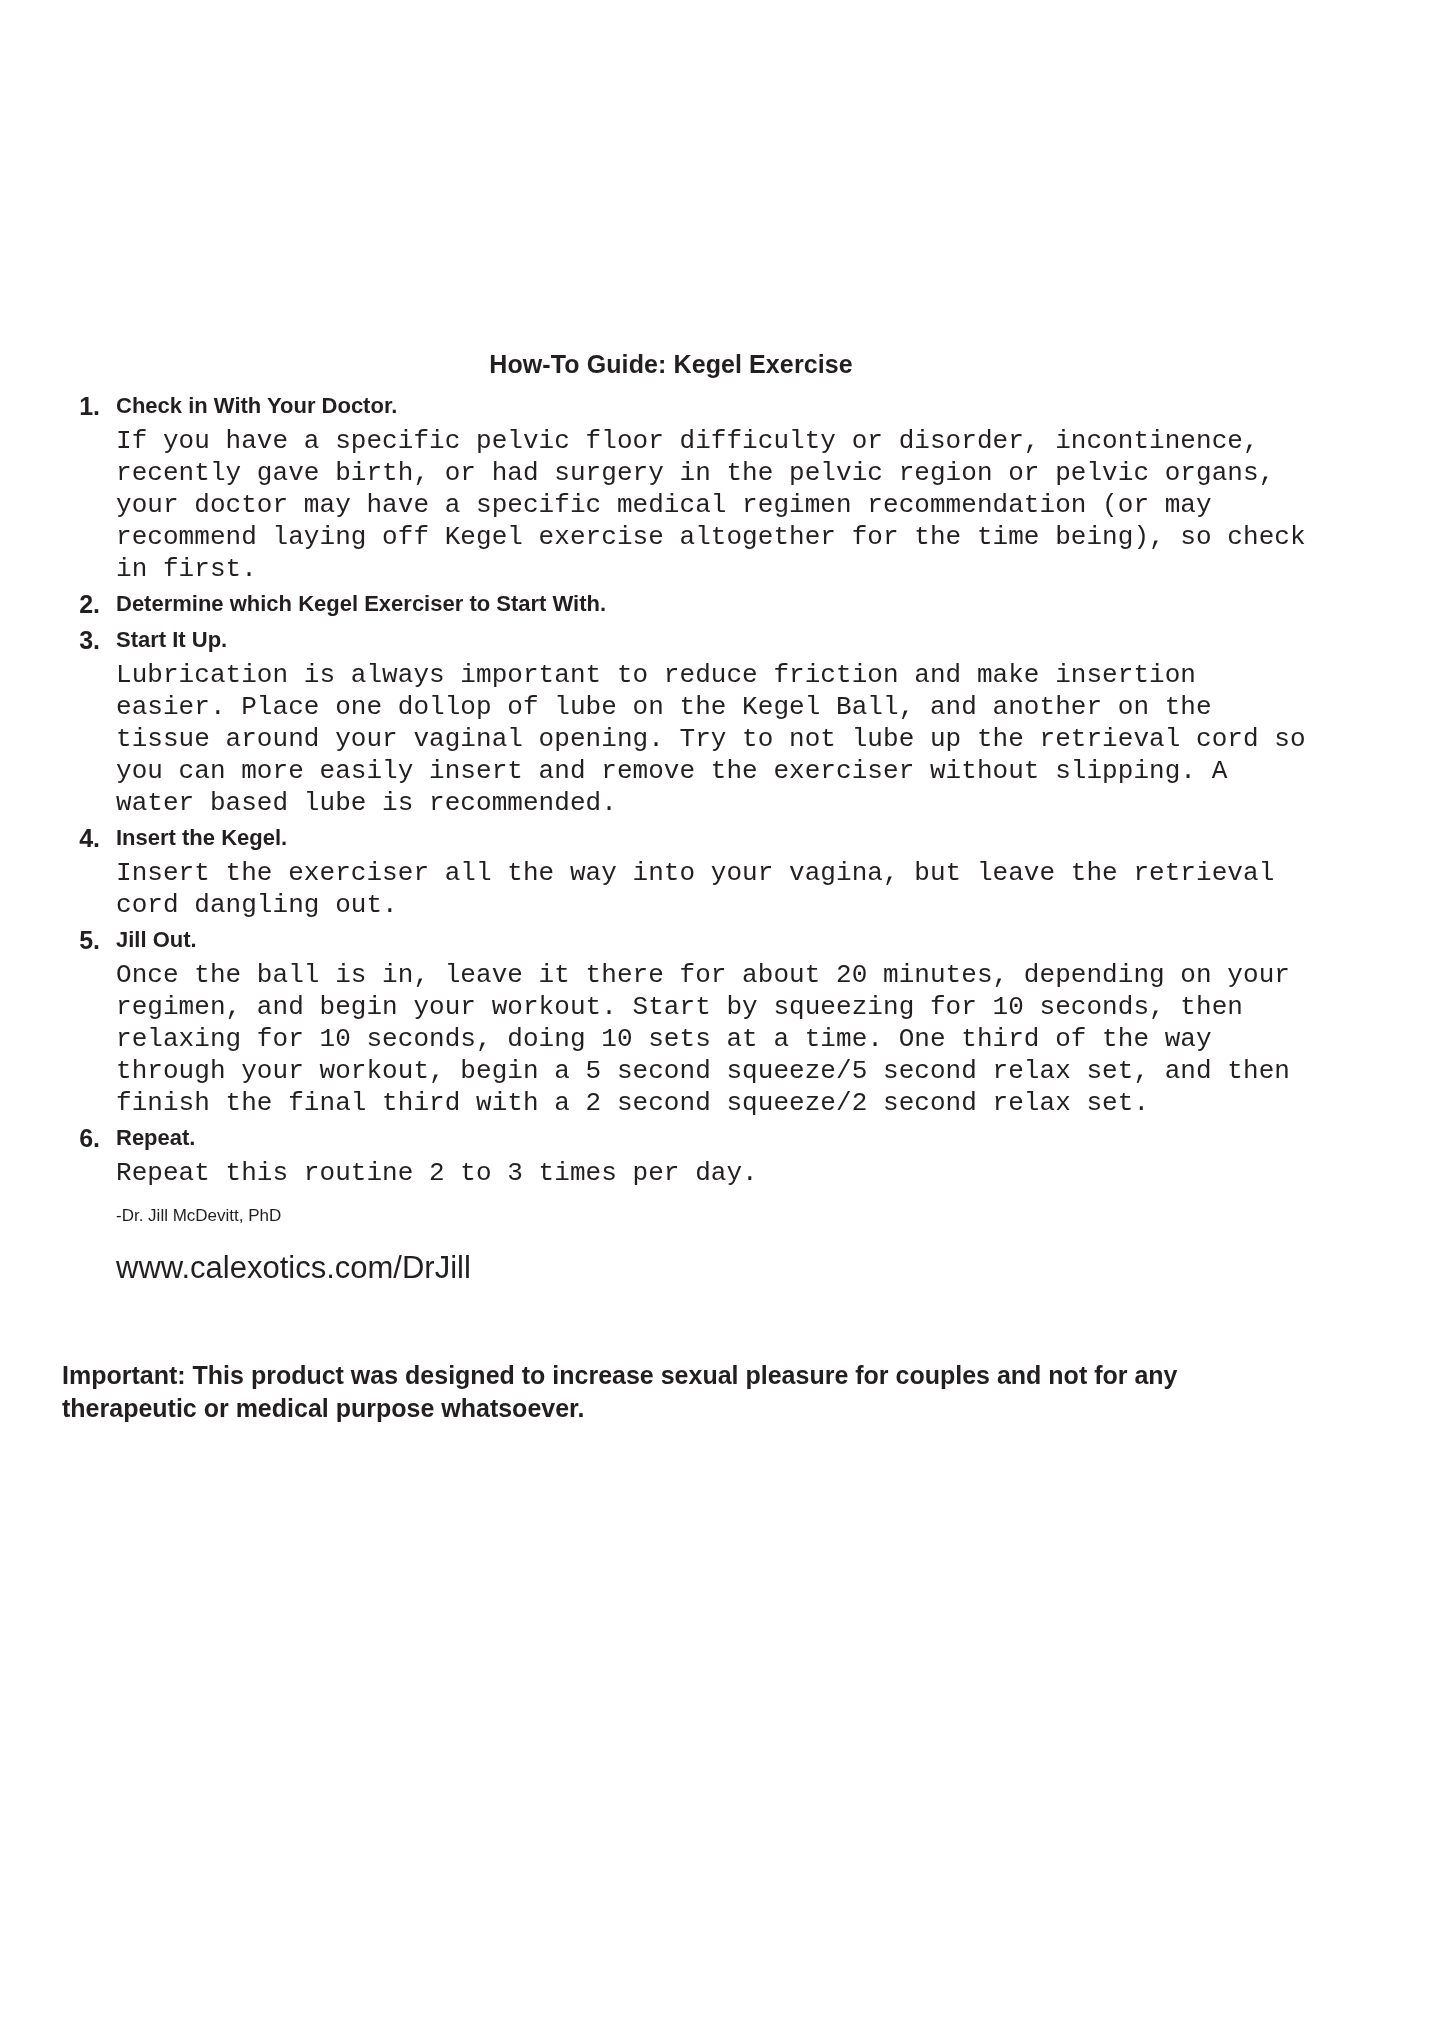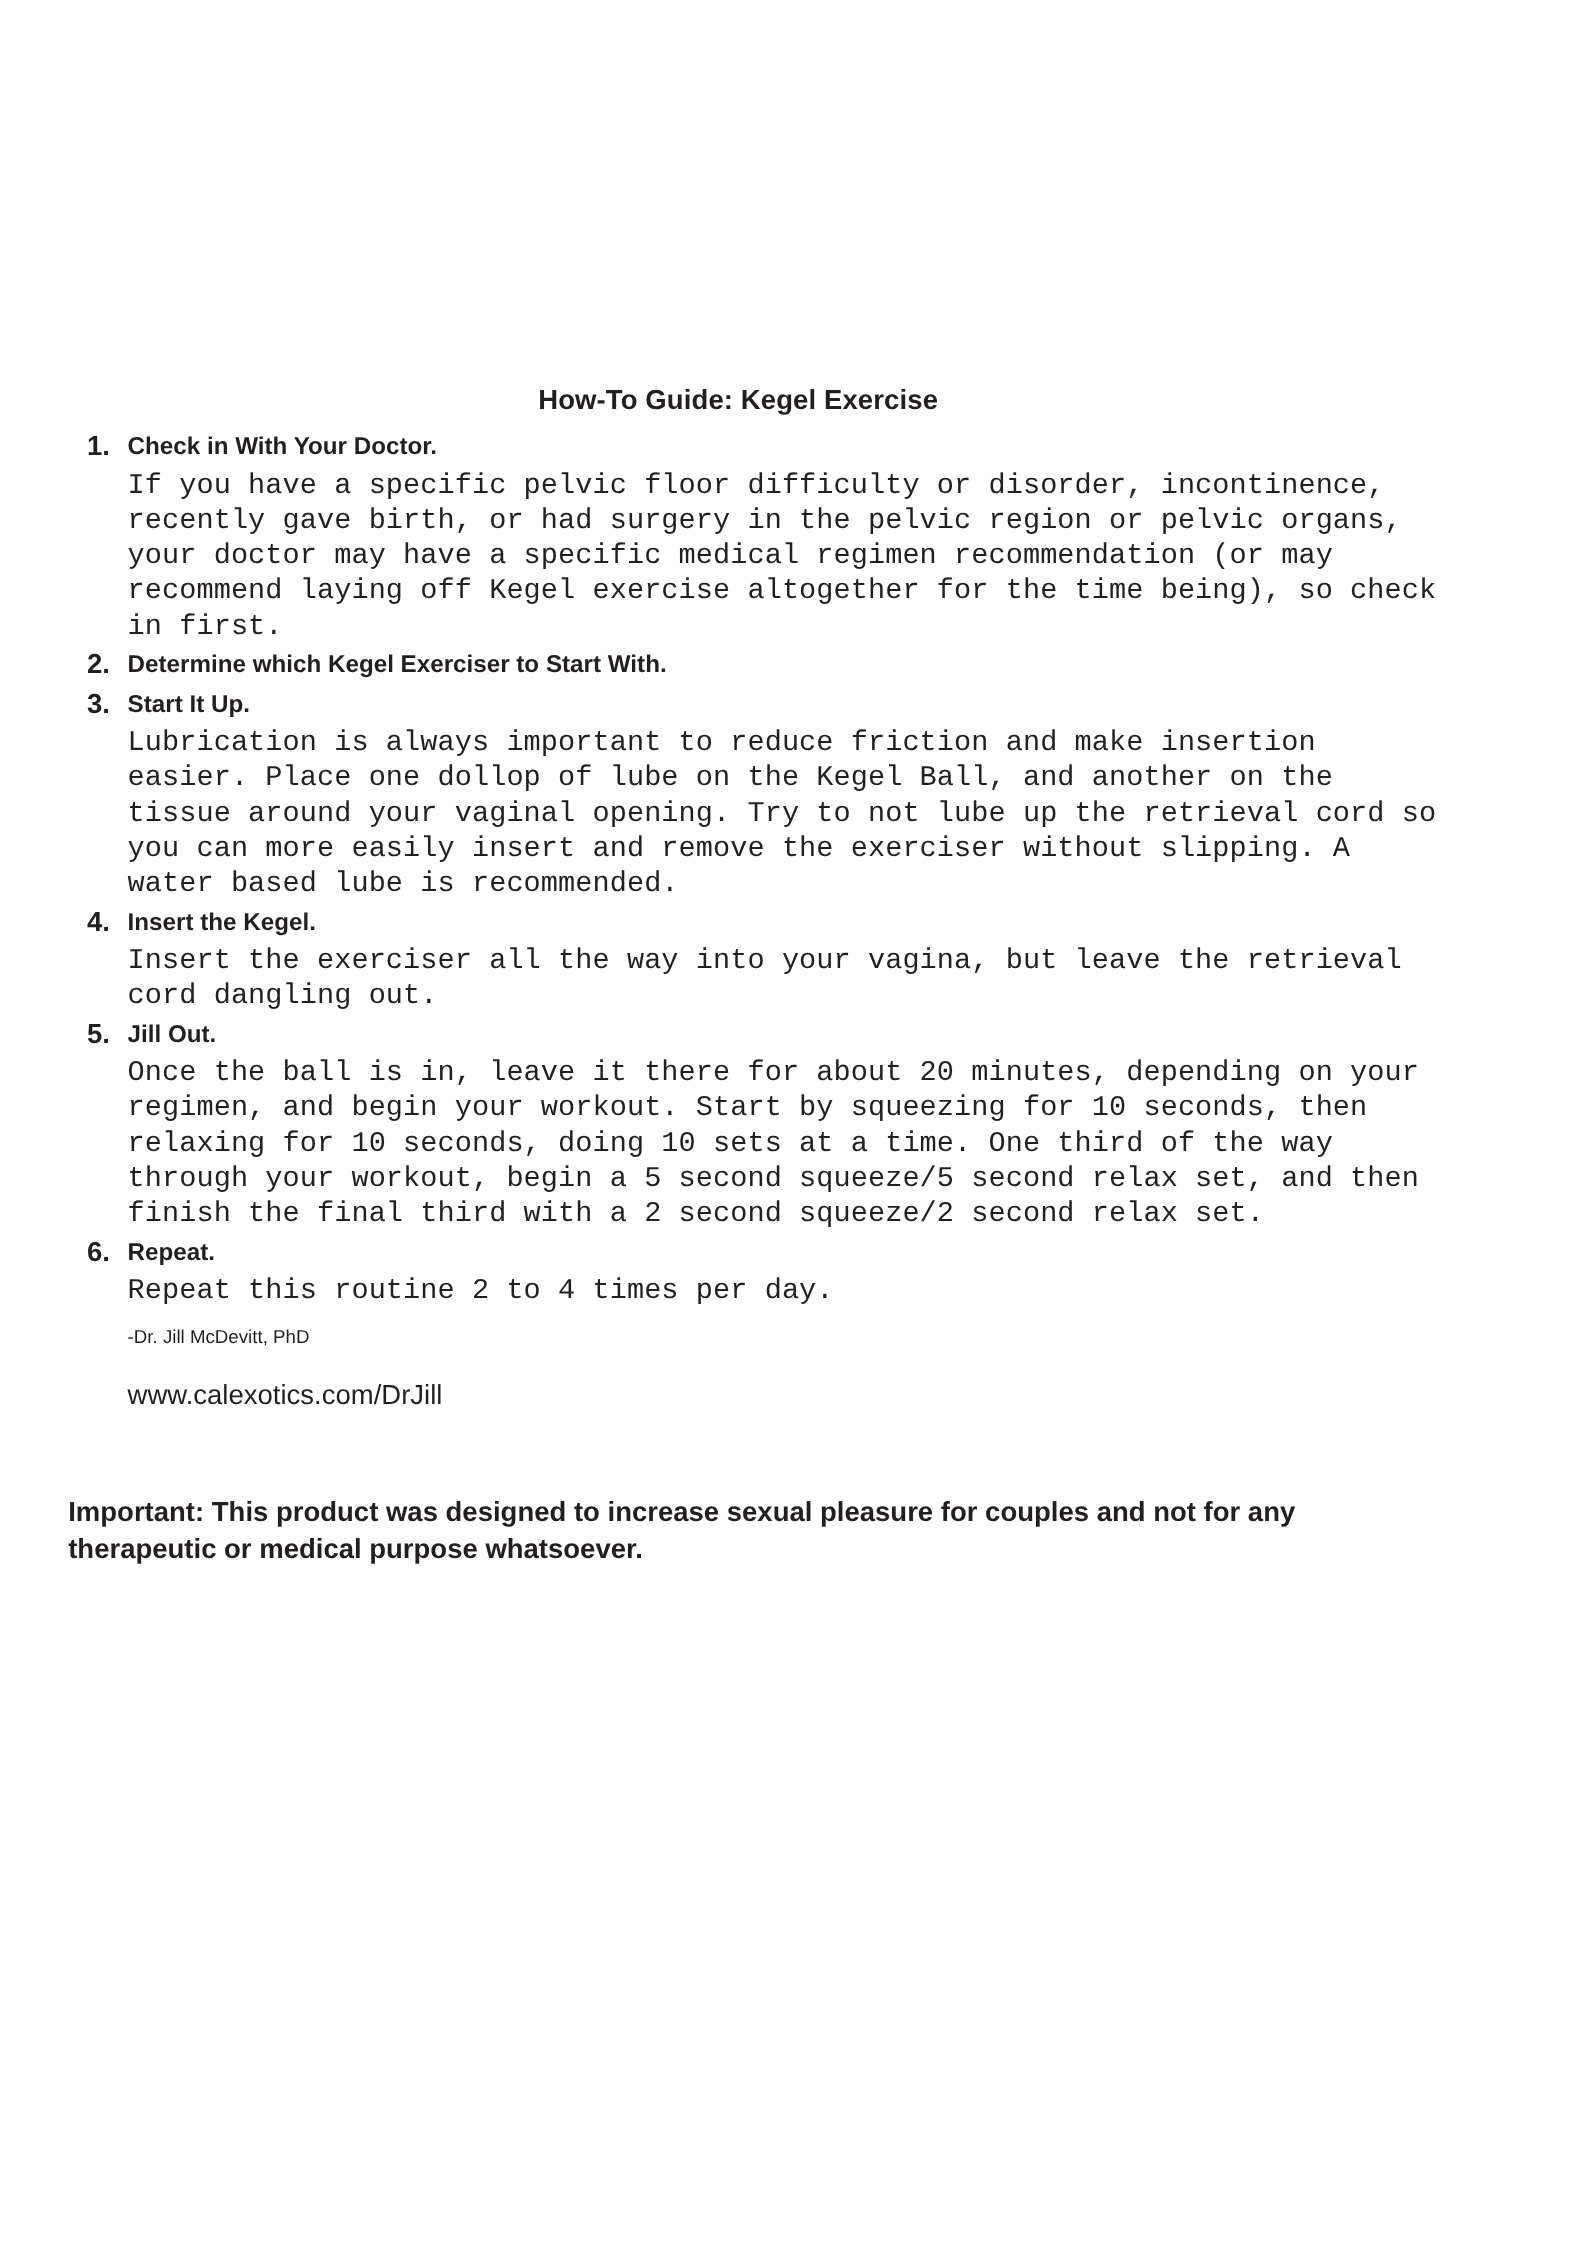"Repeat this routine 2 to" p.step-body { text: 4 -> 3 }
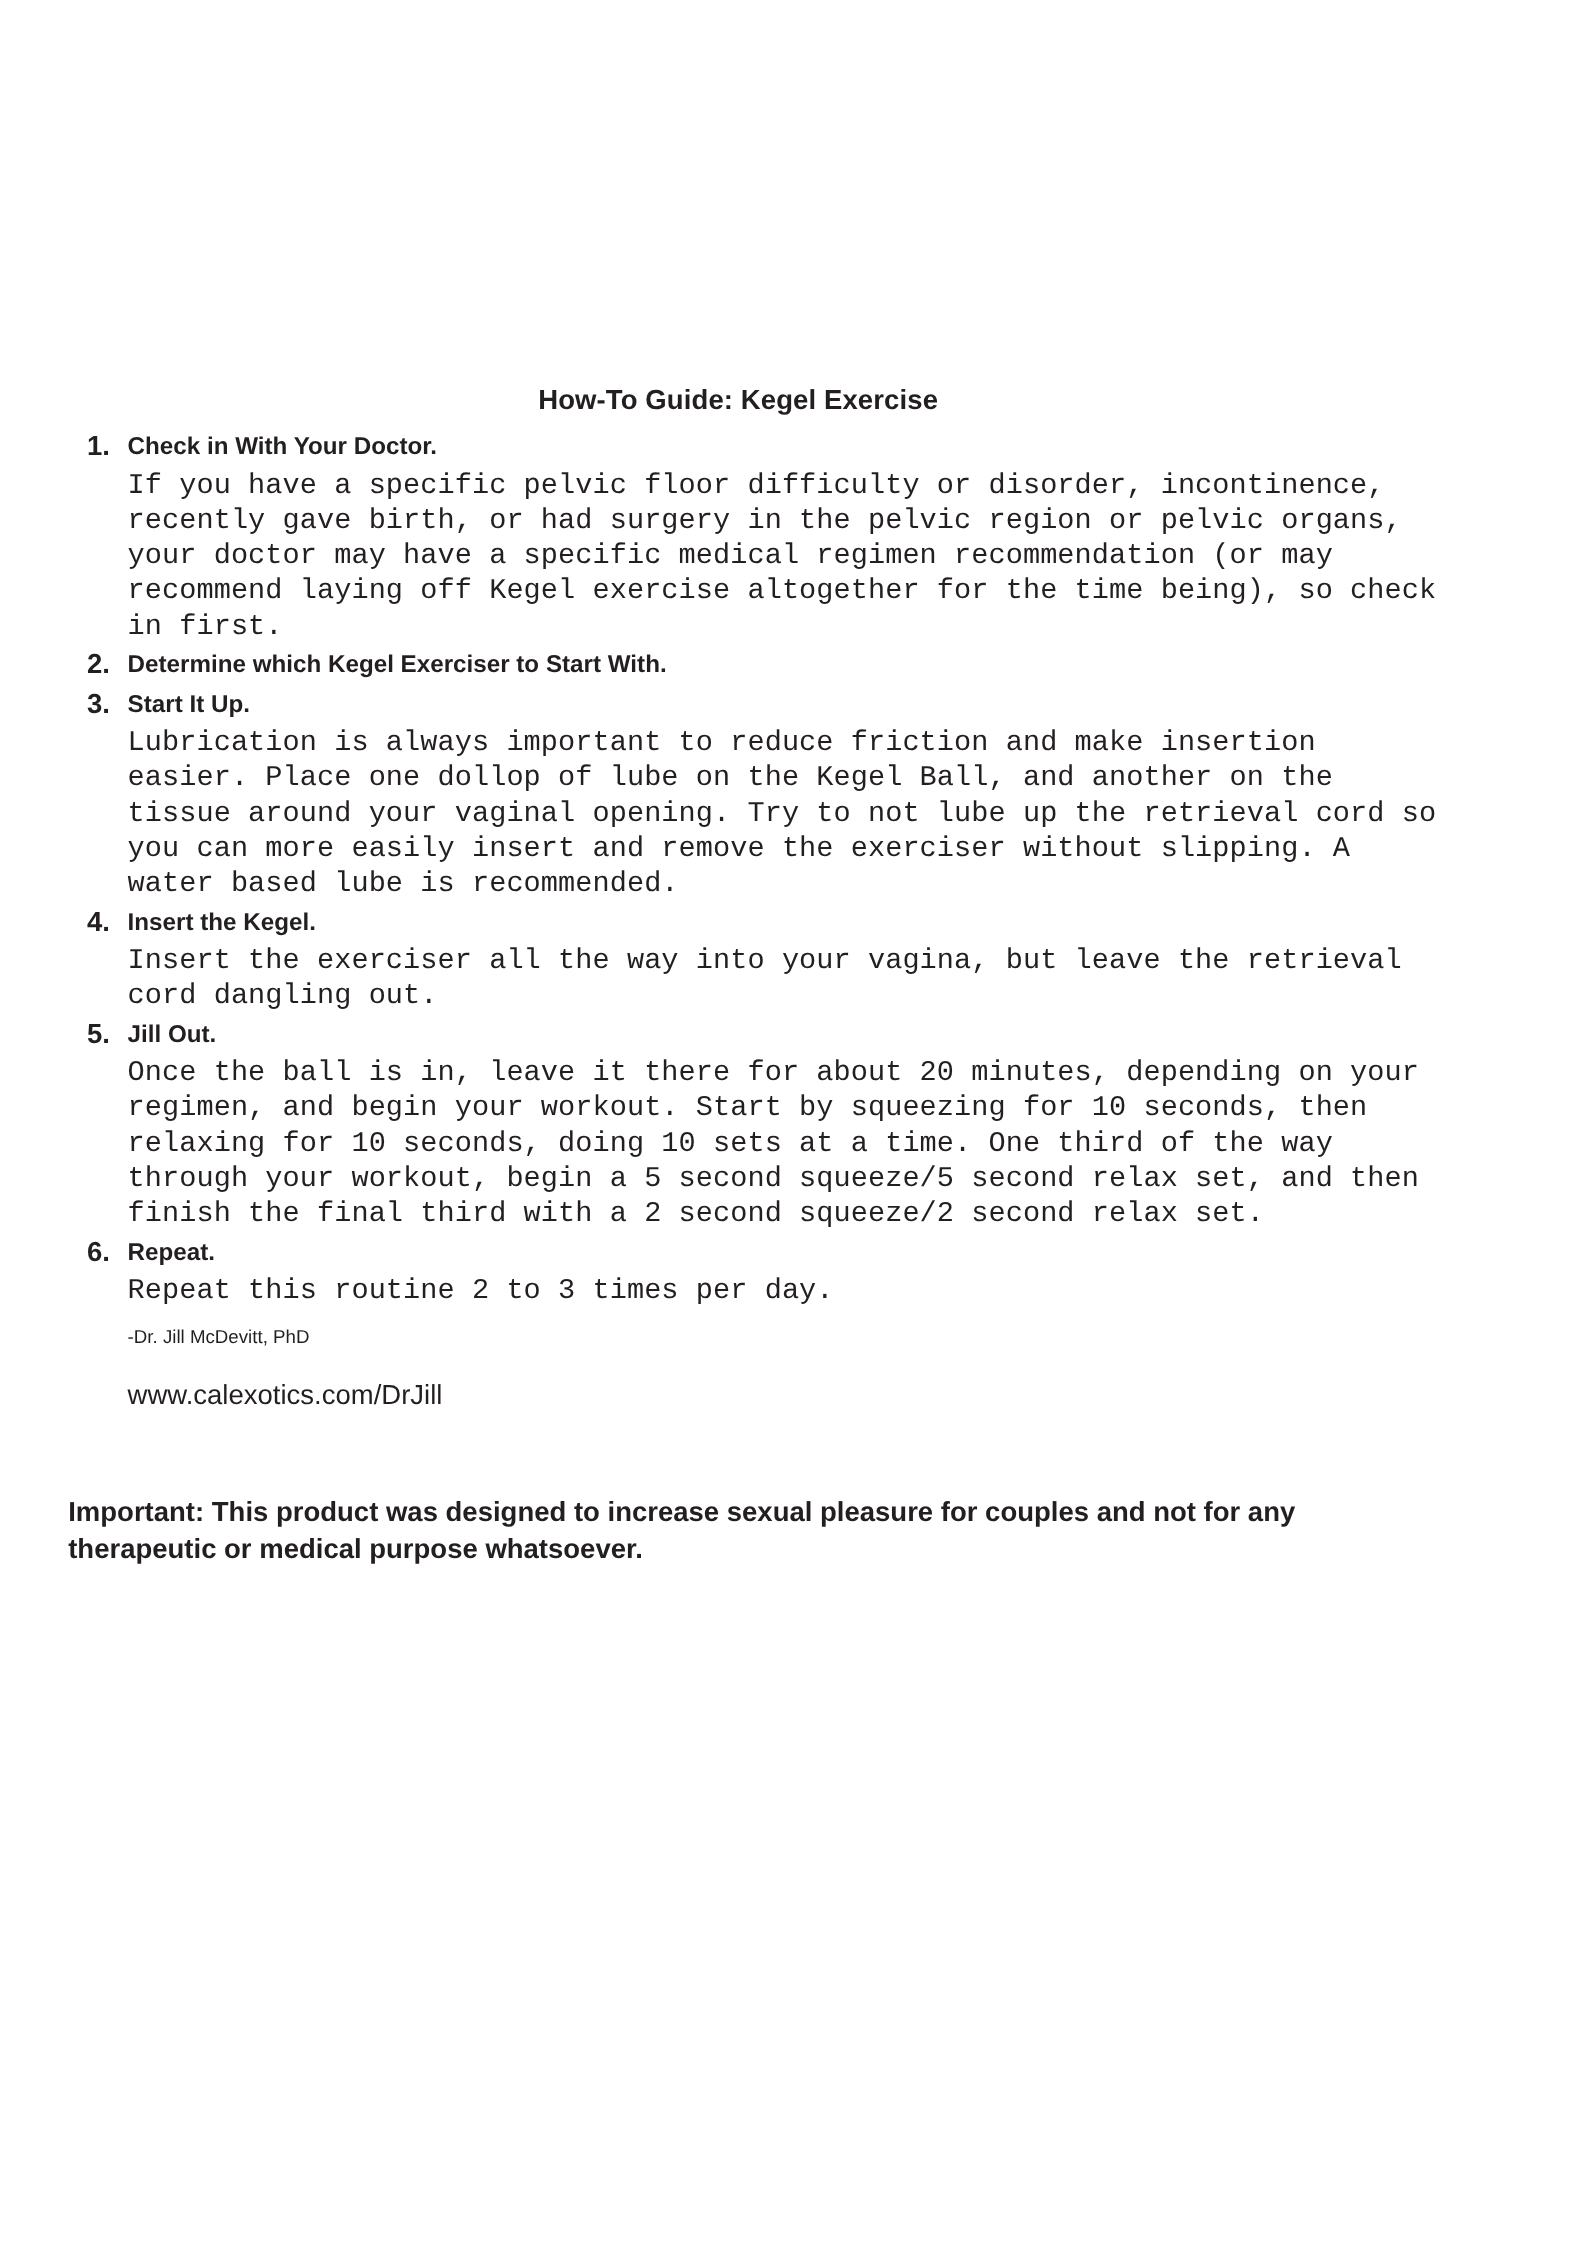"www.calexotics.com/DrJill" .website { font-size: 25px -> 31px }
